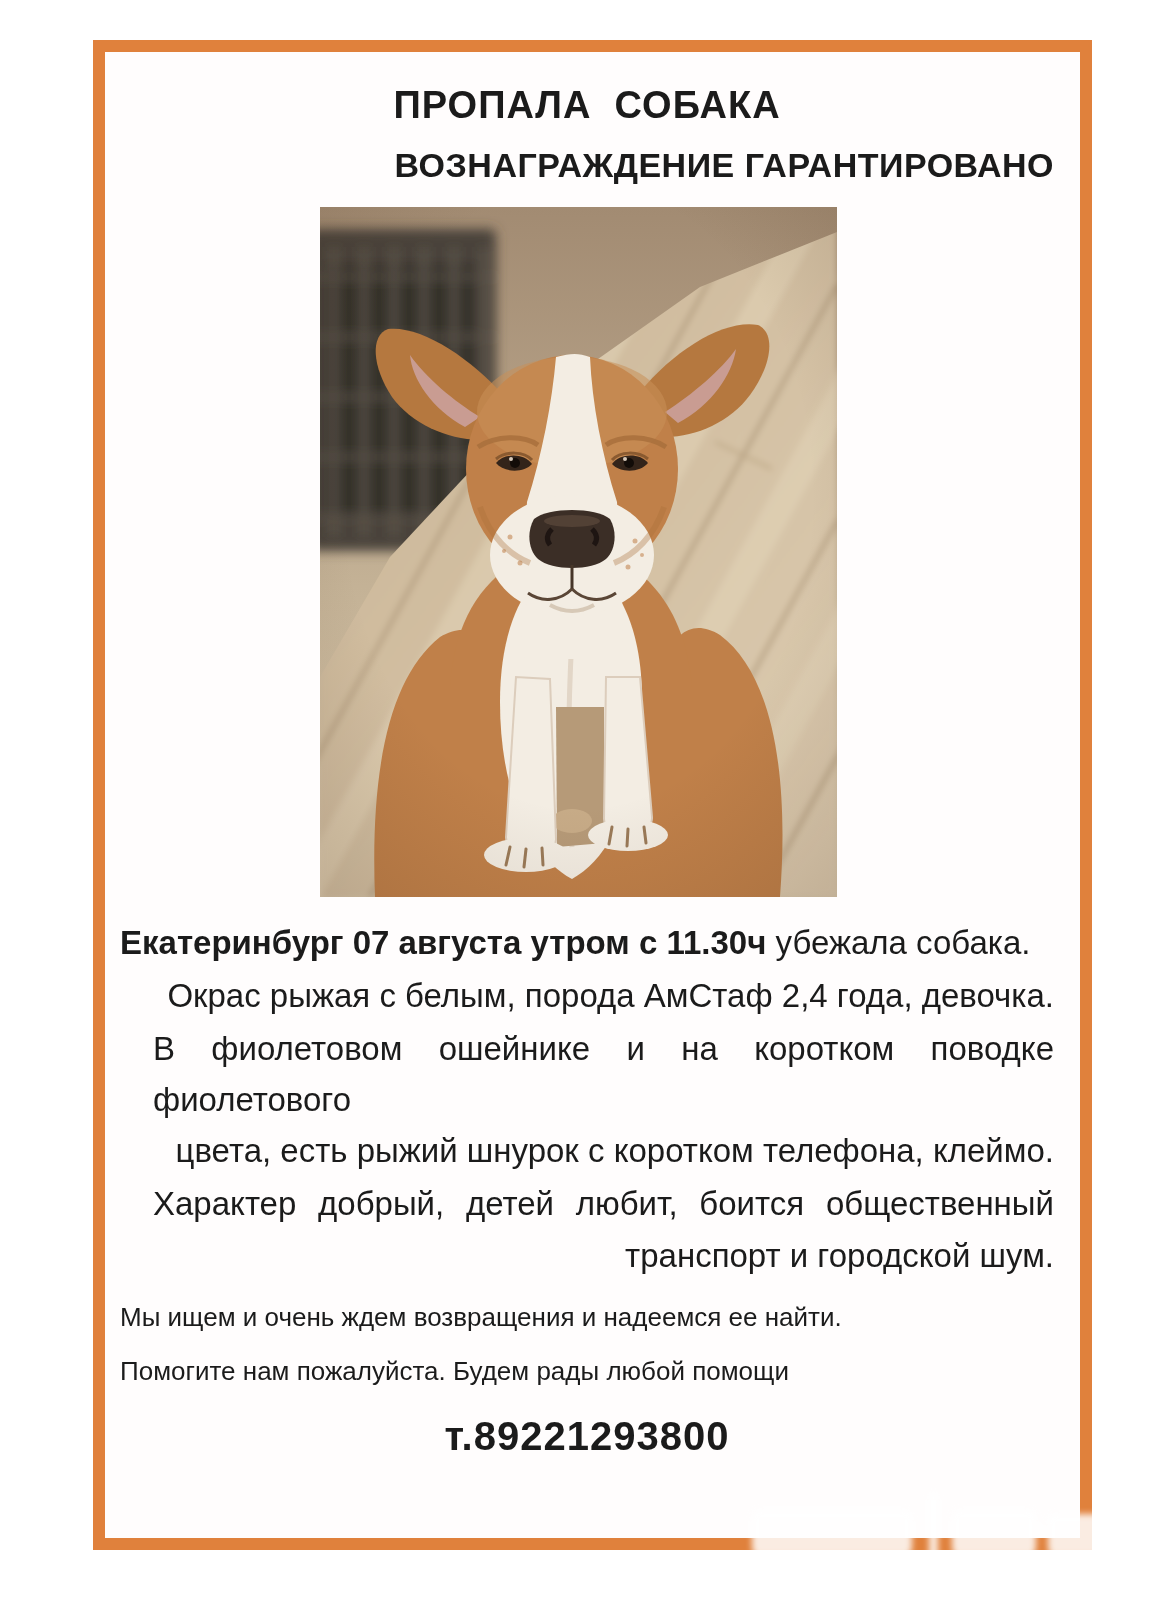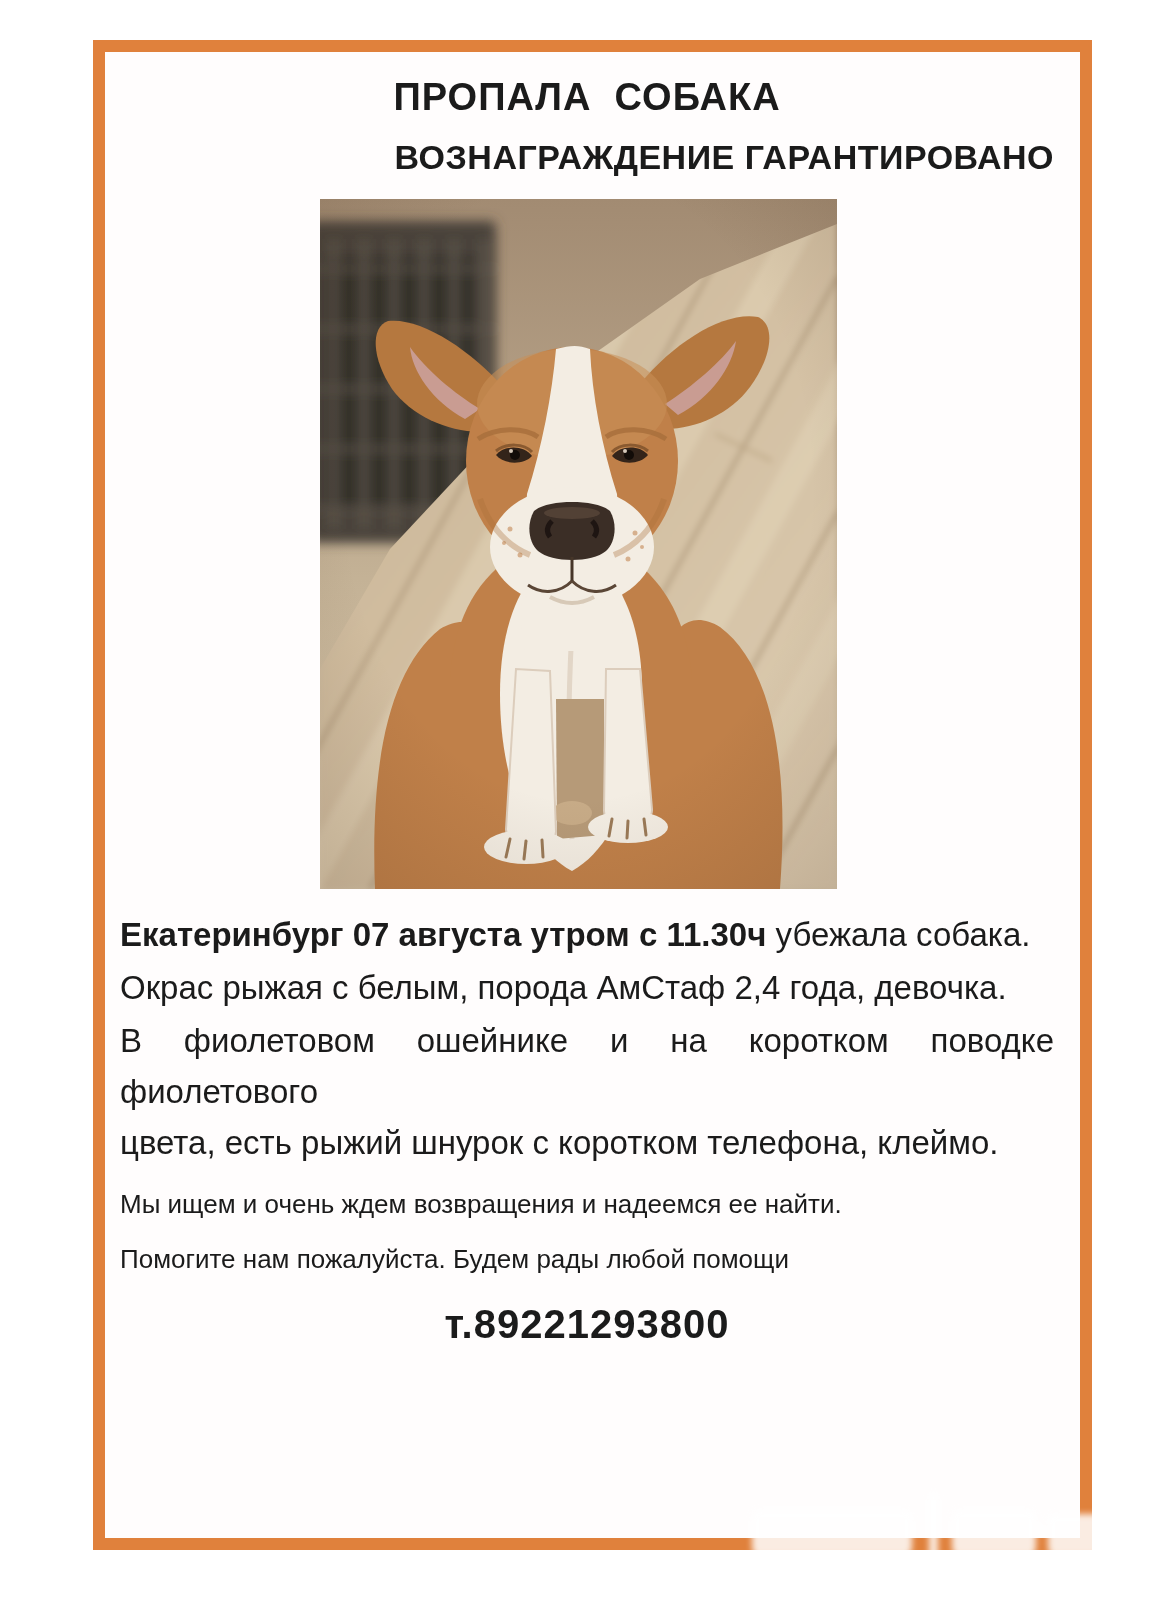"ПРОПАЛА СОБАКА" .frame { padding: 14px 26px 0 15px -> 22px 26px 0 15px }
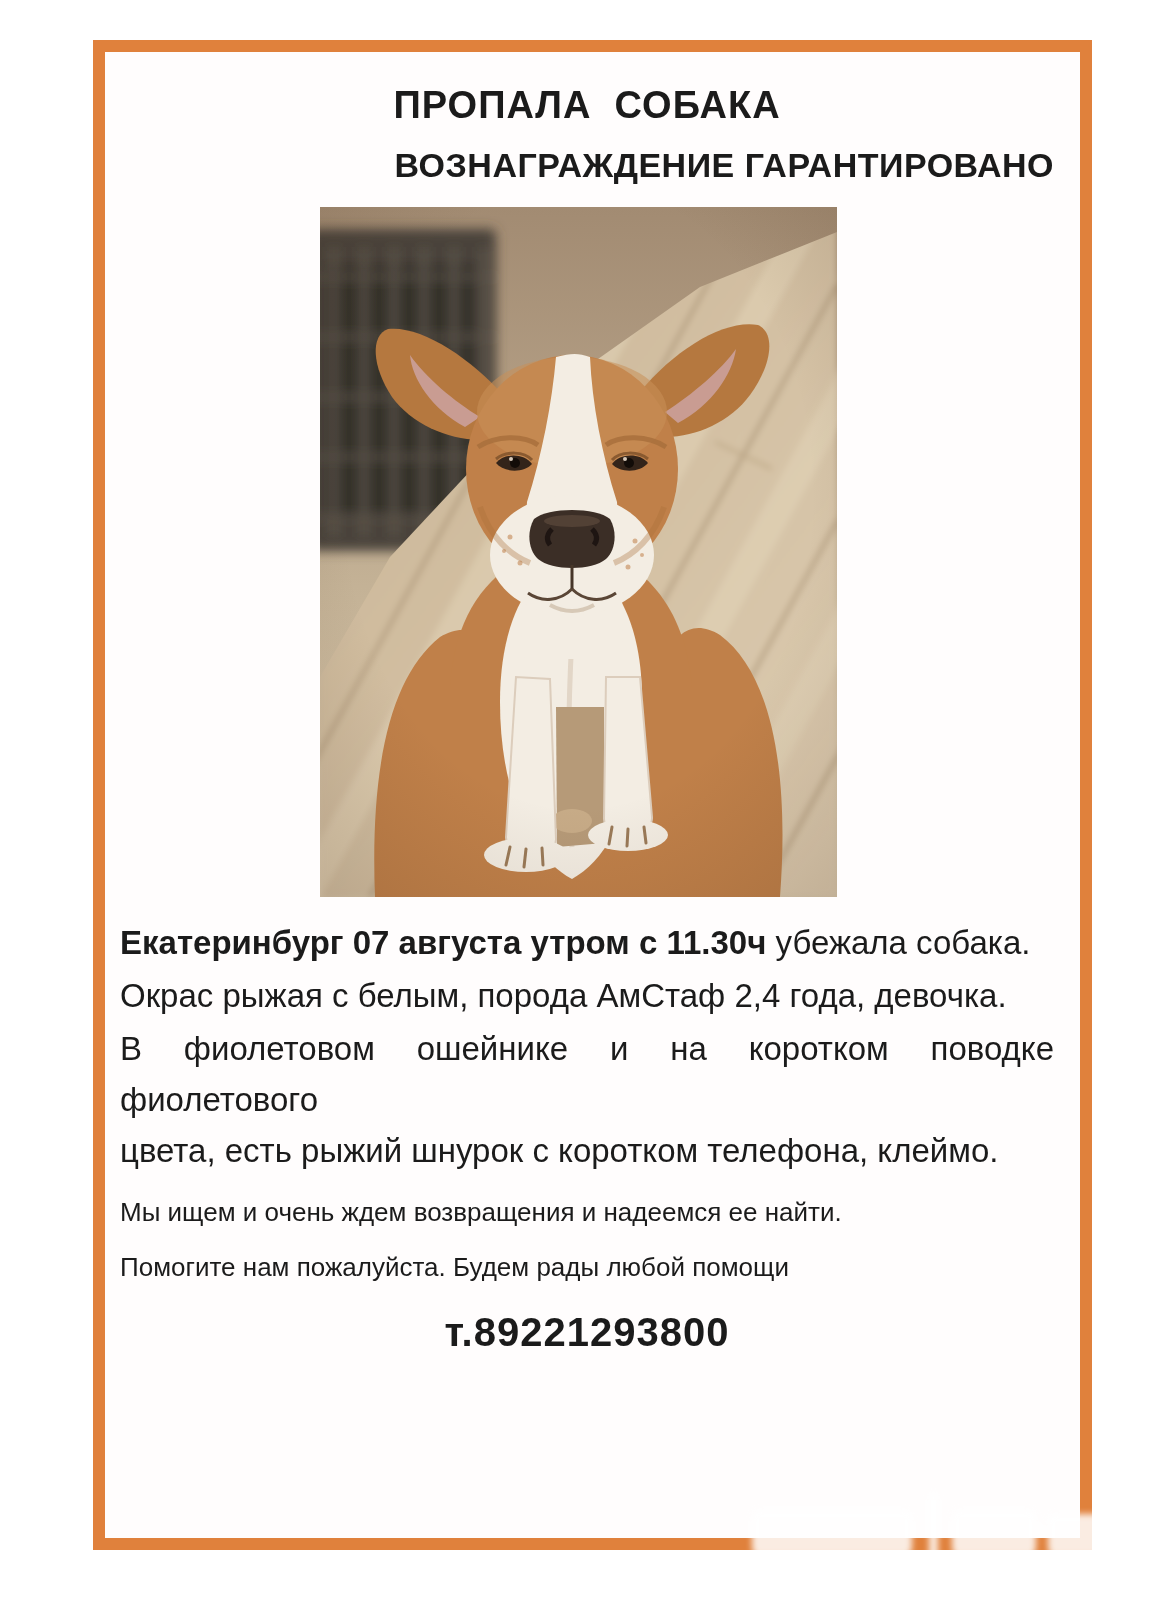"Окрас рыжая с белым, порода" .lline { text-align: none -> right }
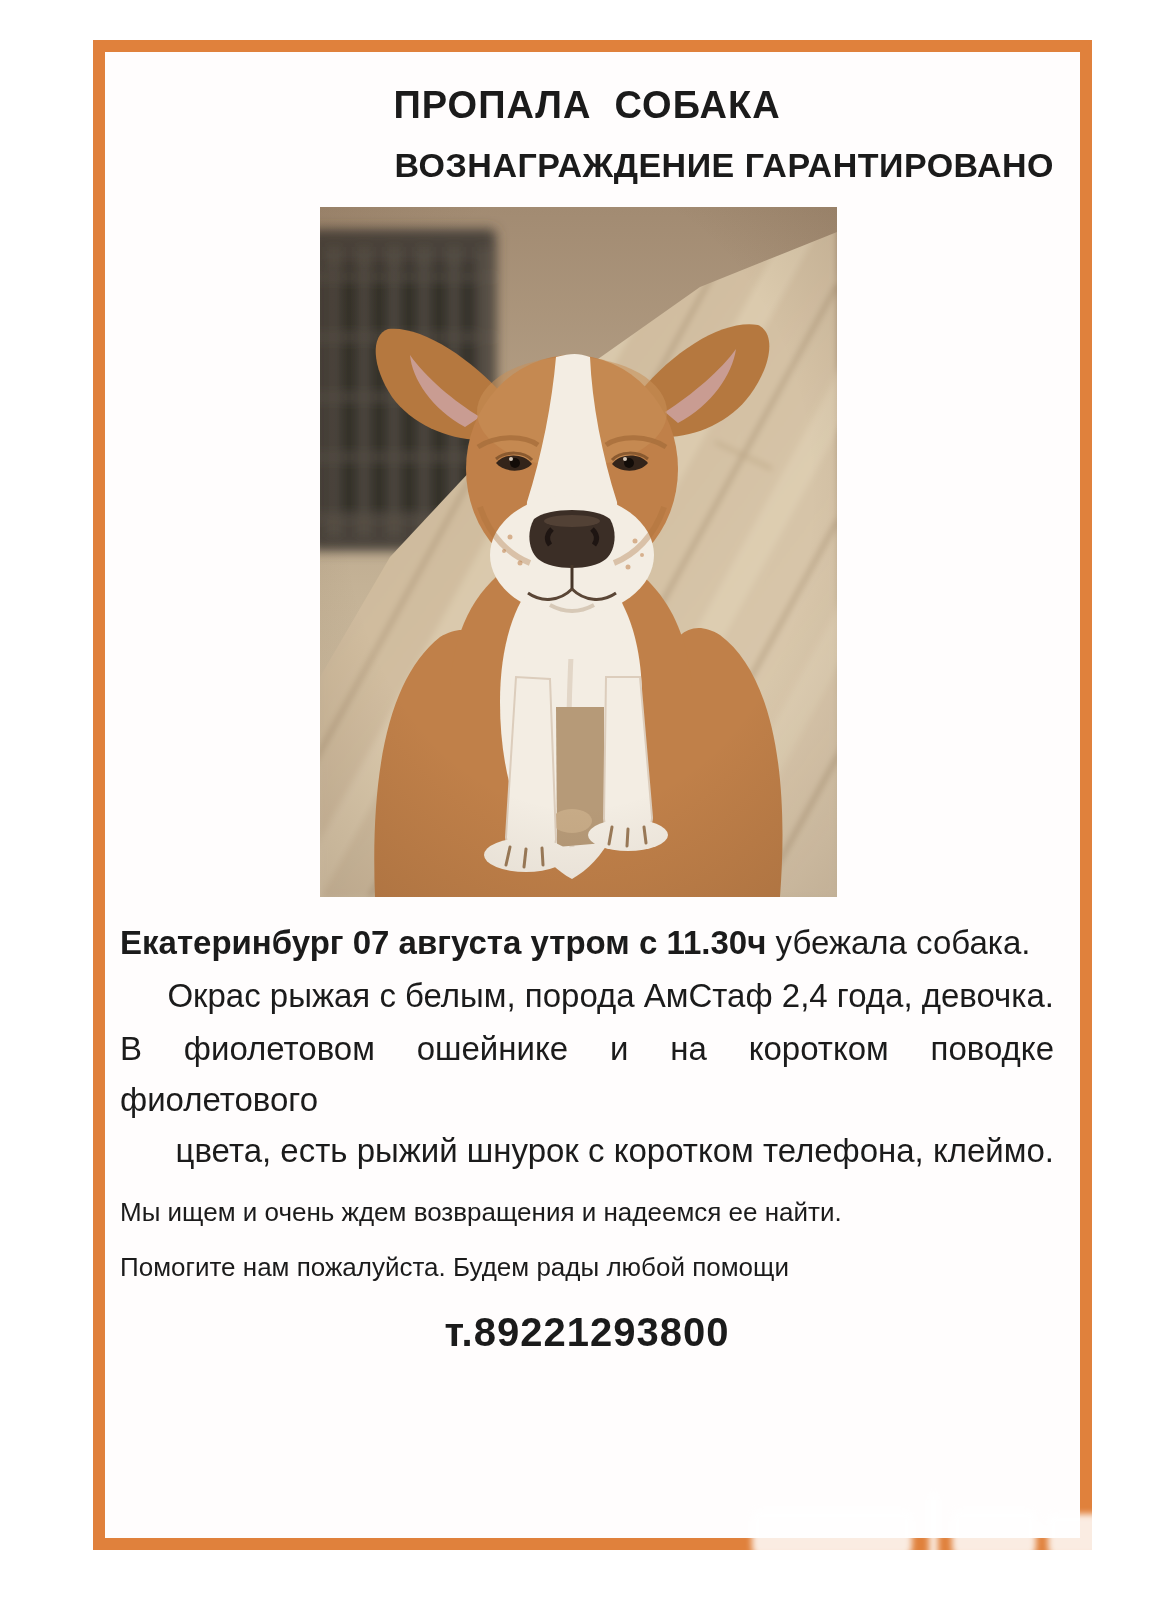"В фиолетовом ошейнике и на" .jline { margin-left: none -> 33px }
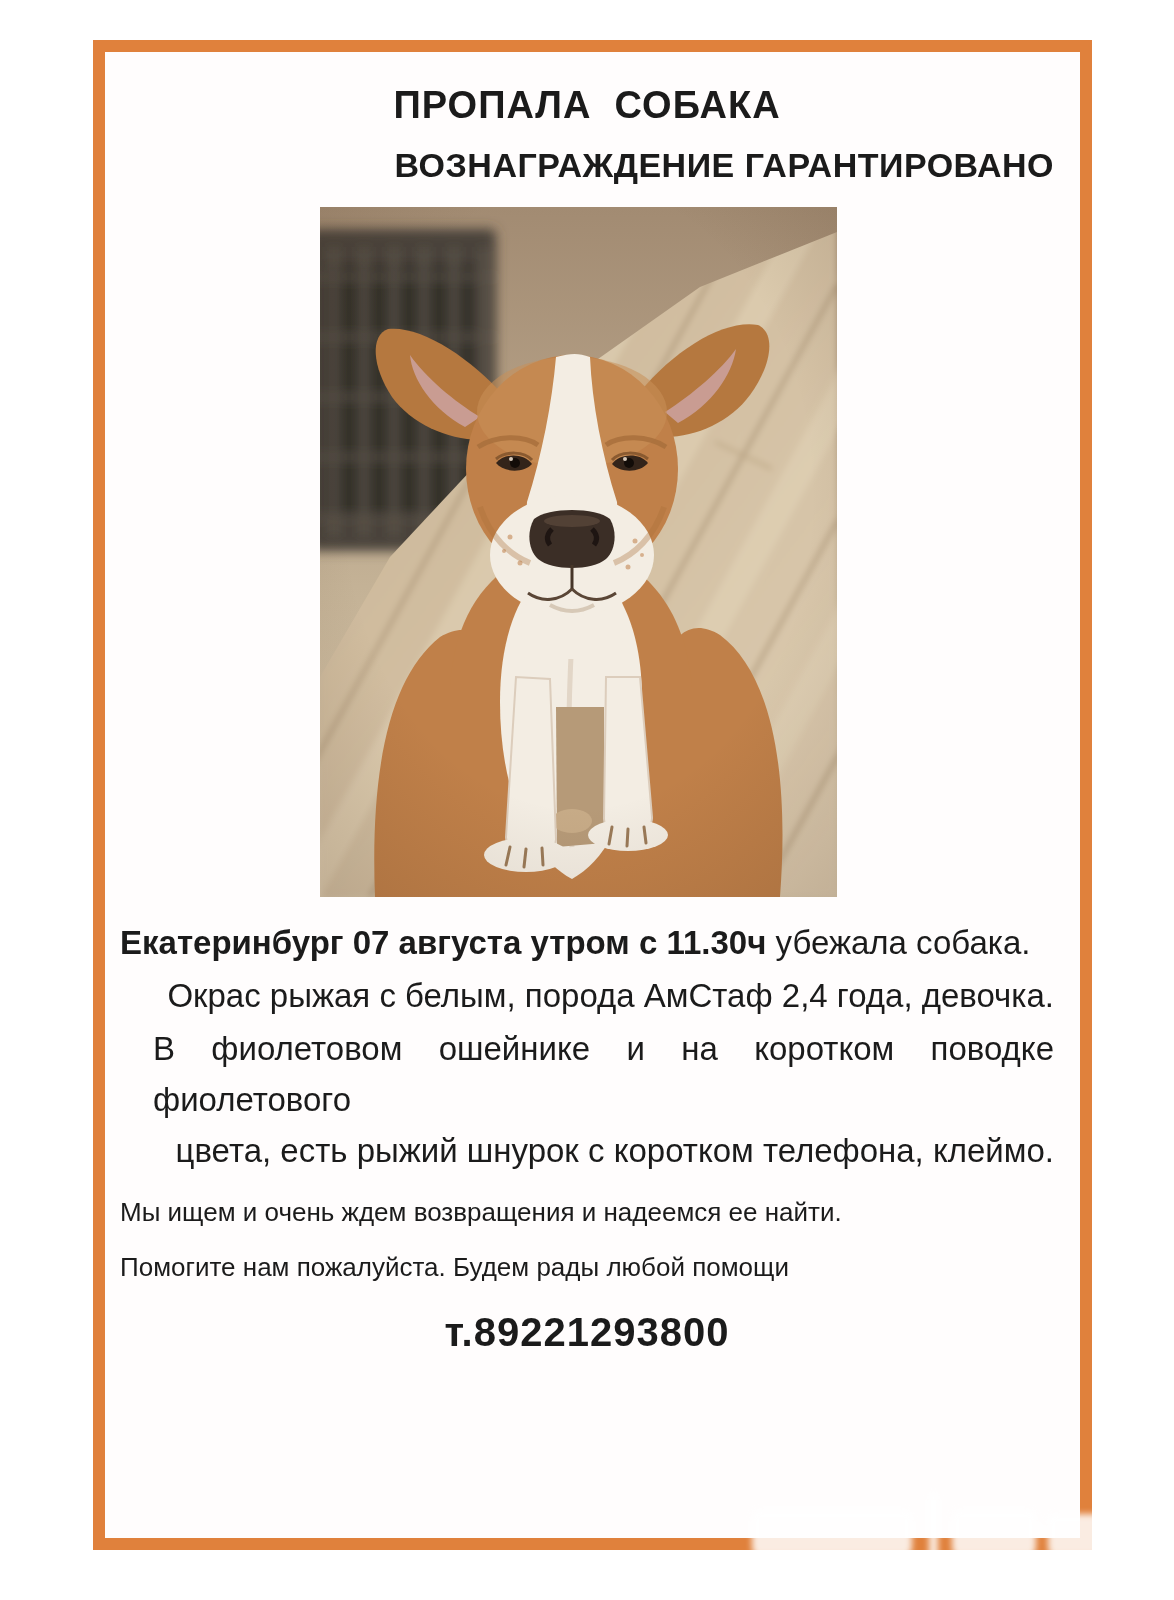"Характер добрый, детей любит, боится" p { html: none -> <p> <span>Характер добрый, детей любит, боится общественный</span> <span>транспорт и городской шум.</span> </p> }
